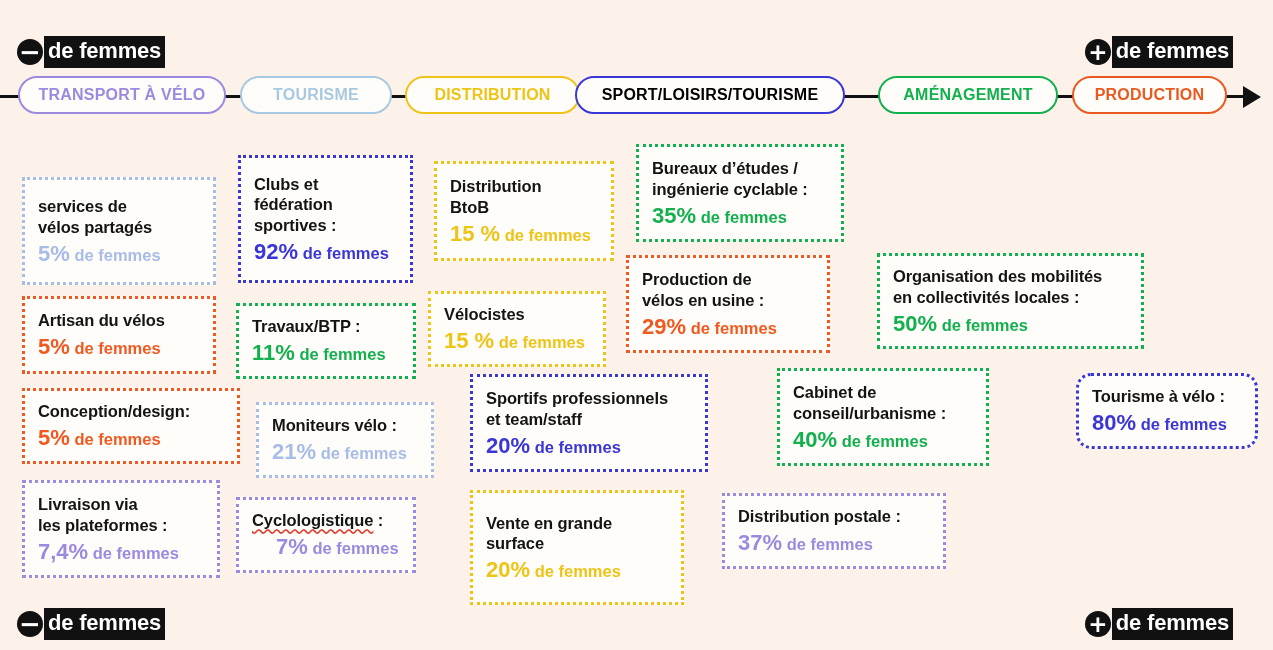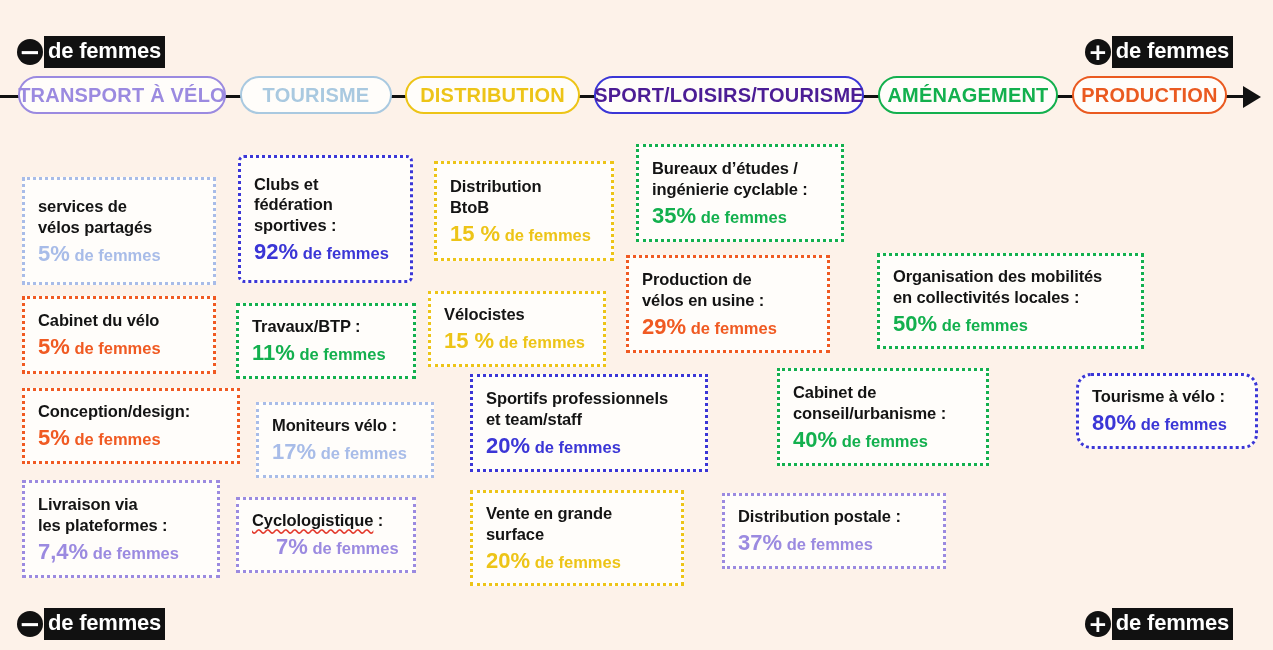"TRANSPORT À VÉLO" .pill { font-size: 20px -> 16px }
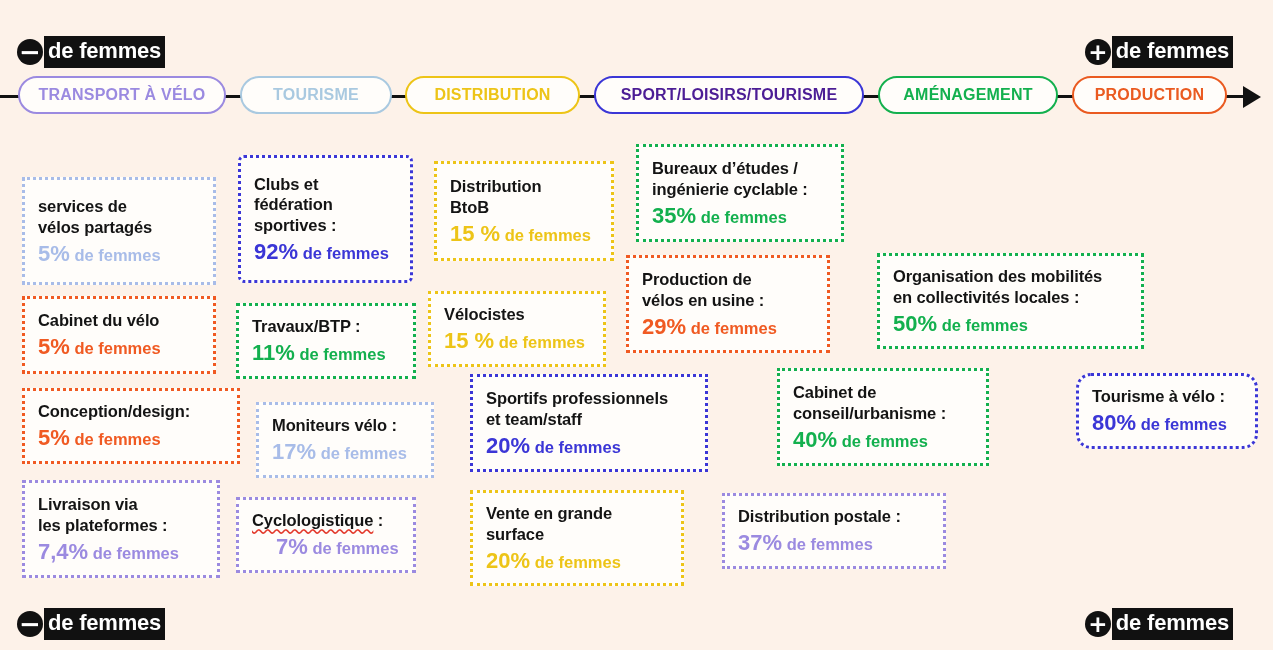"SPORT/LOISIRS/TOURISME" div.pill { color: #4c1d95 -> #000000; left: 594px -> 575px }
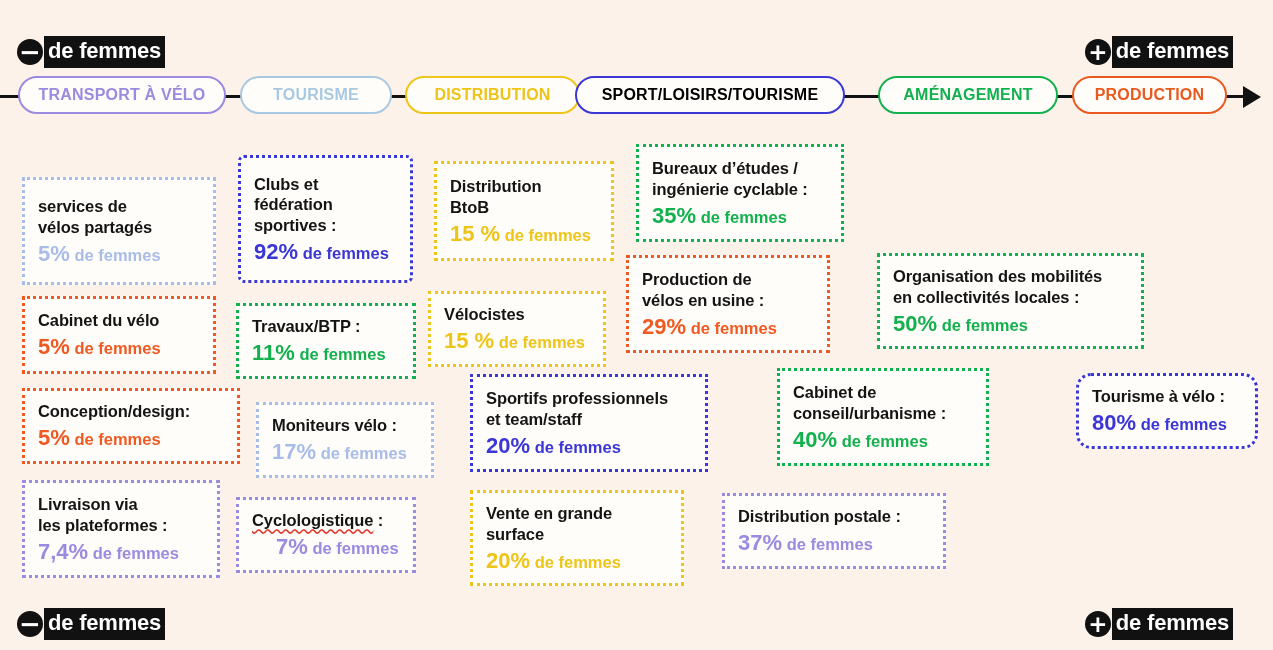"Clubs et" div.box { border-radius: 6px -> none }
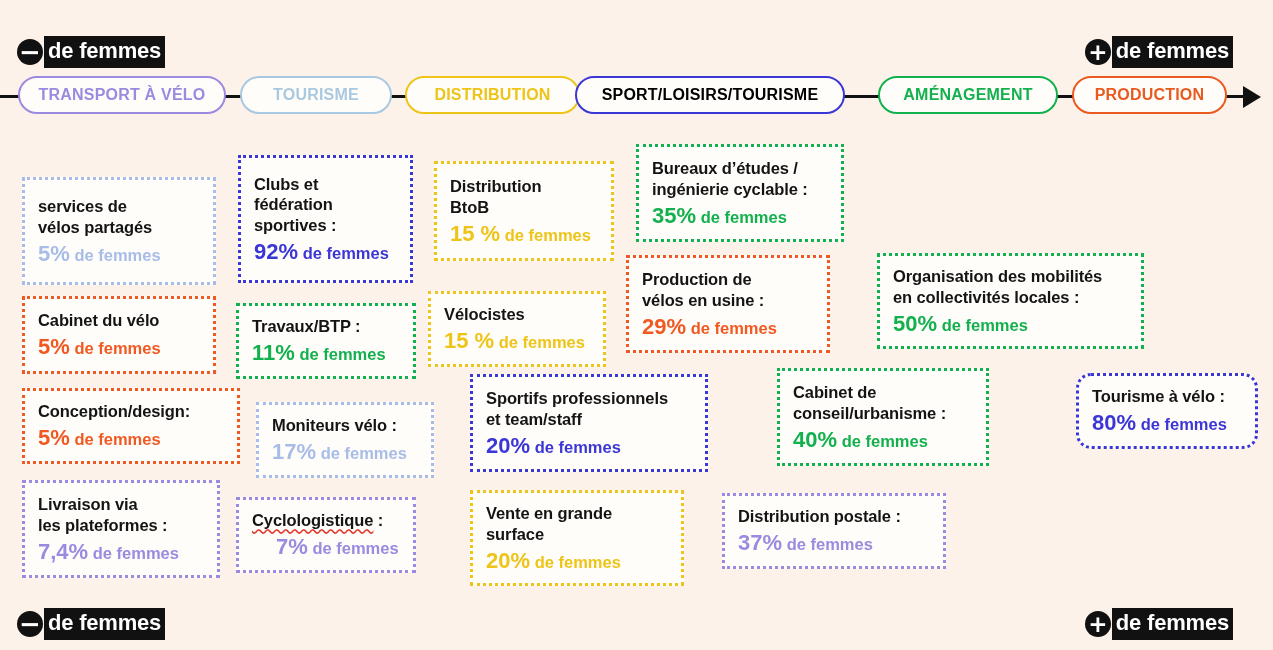"Cabinet du vélo" div.title { text: Cabinet du vélo -> Artisan du vélos }
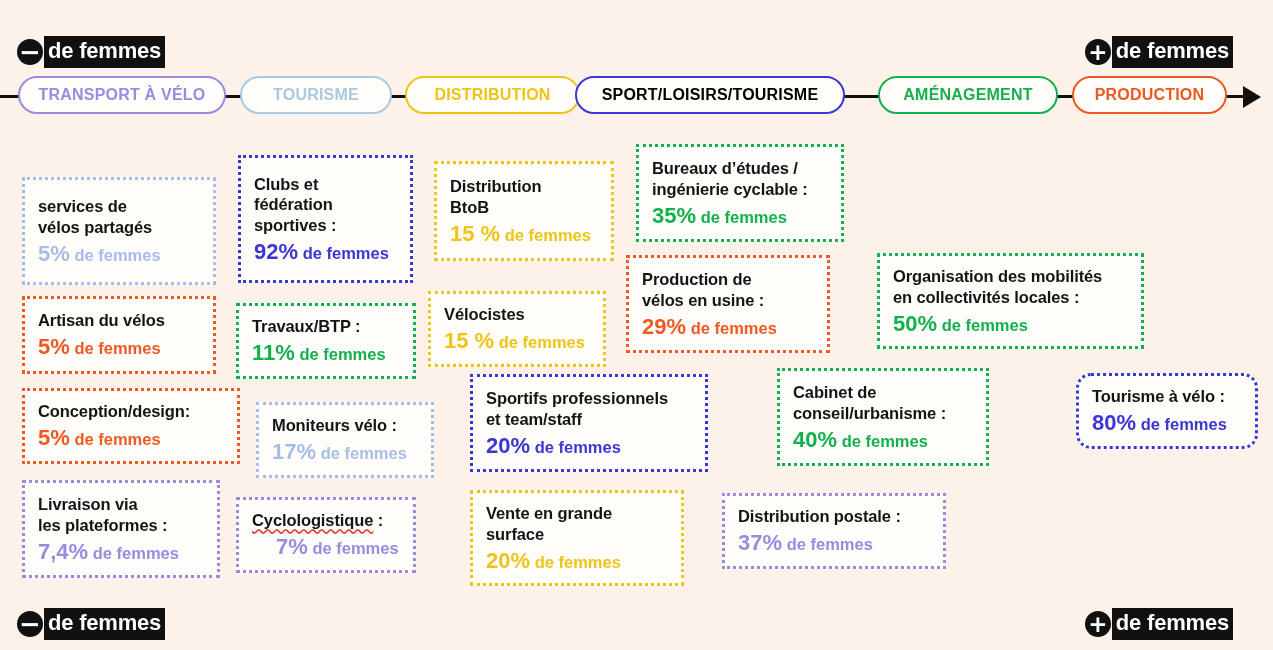"17%" span.num { text: 17% -> 21% }
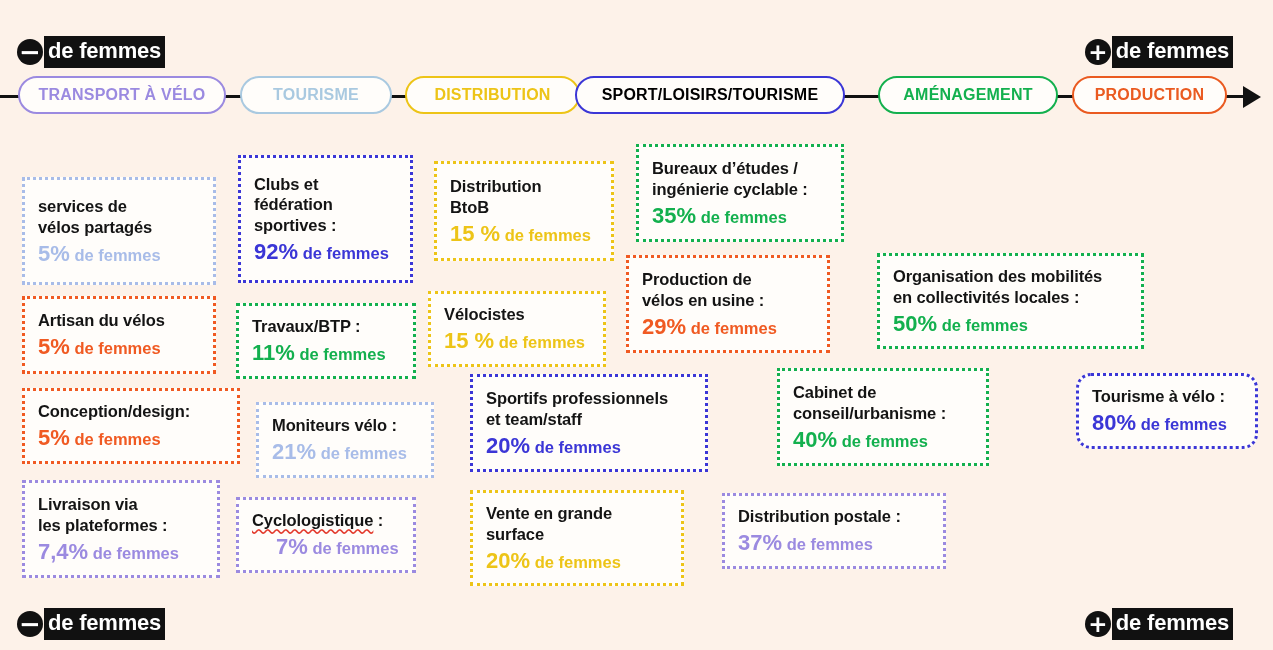"Vente en grande" div.box { height: 96px -> 115px }
